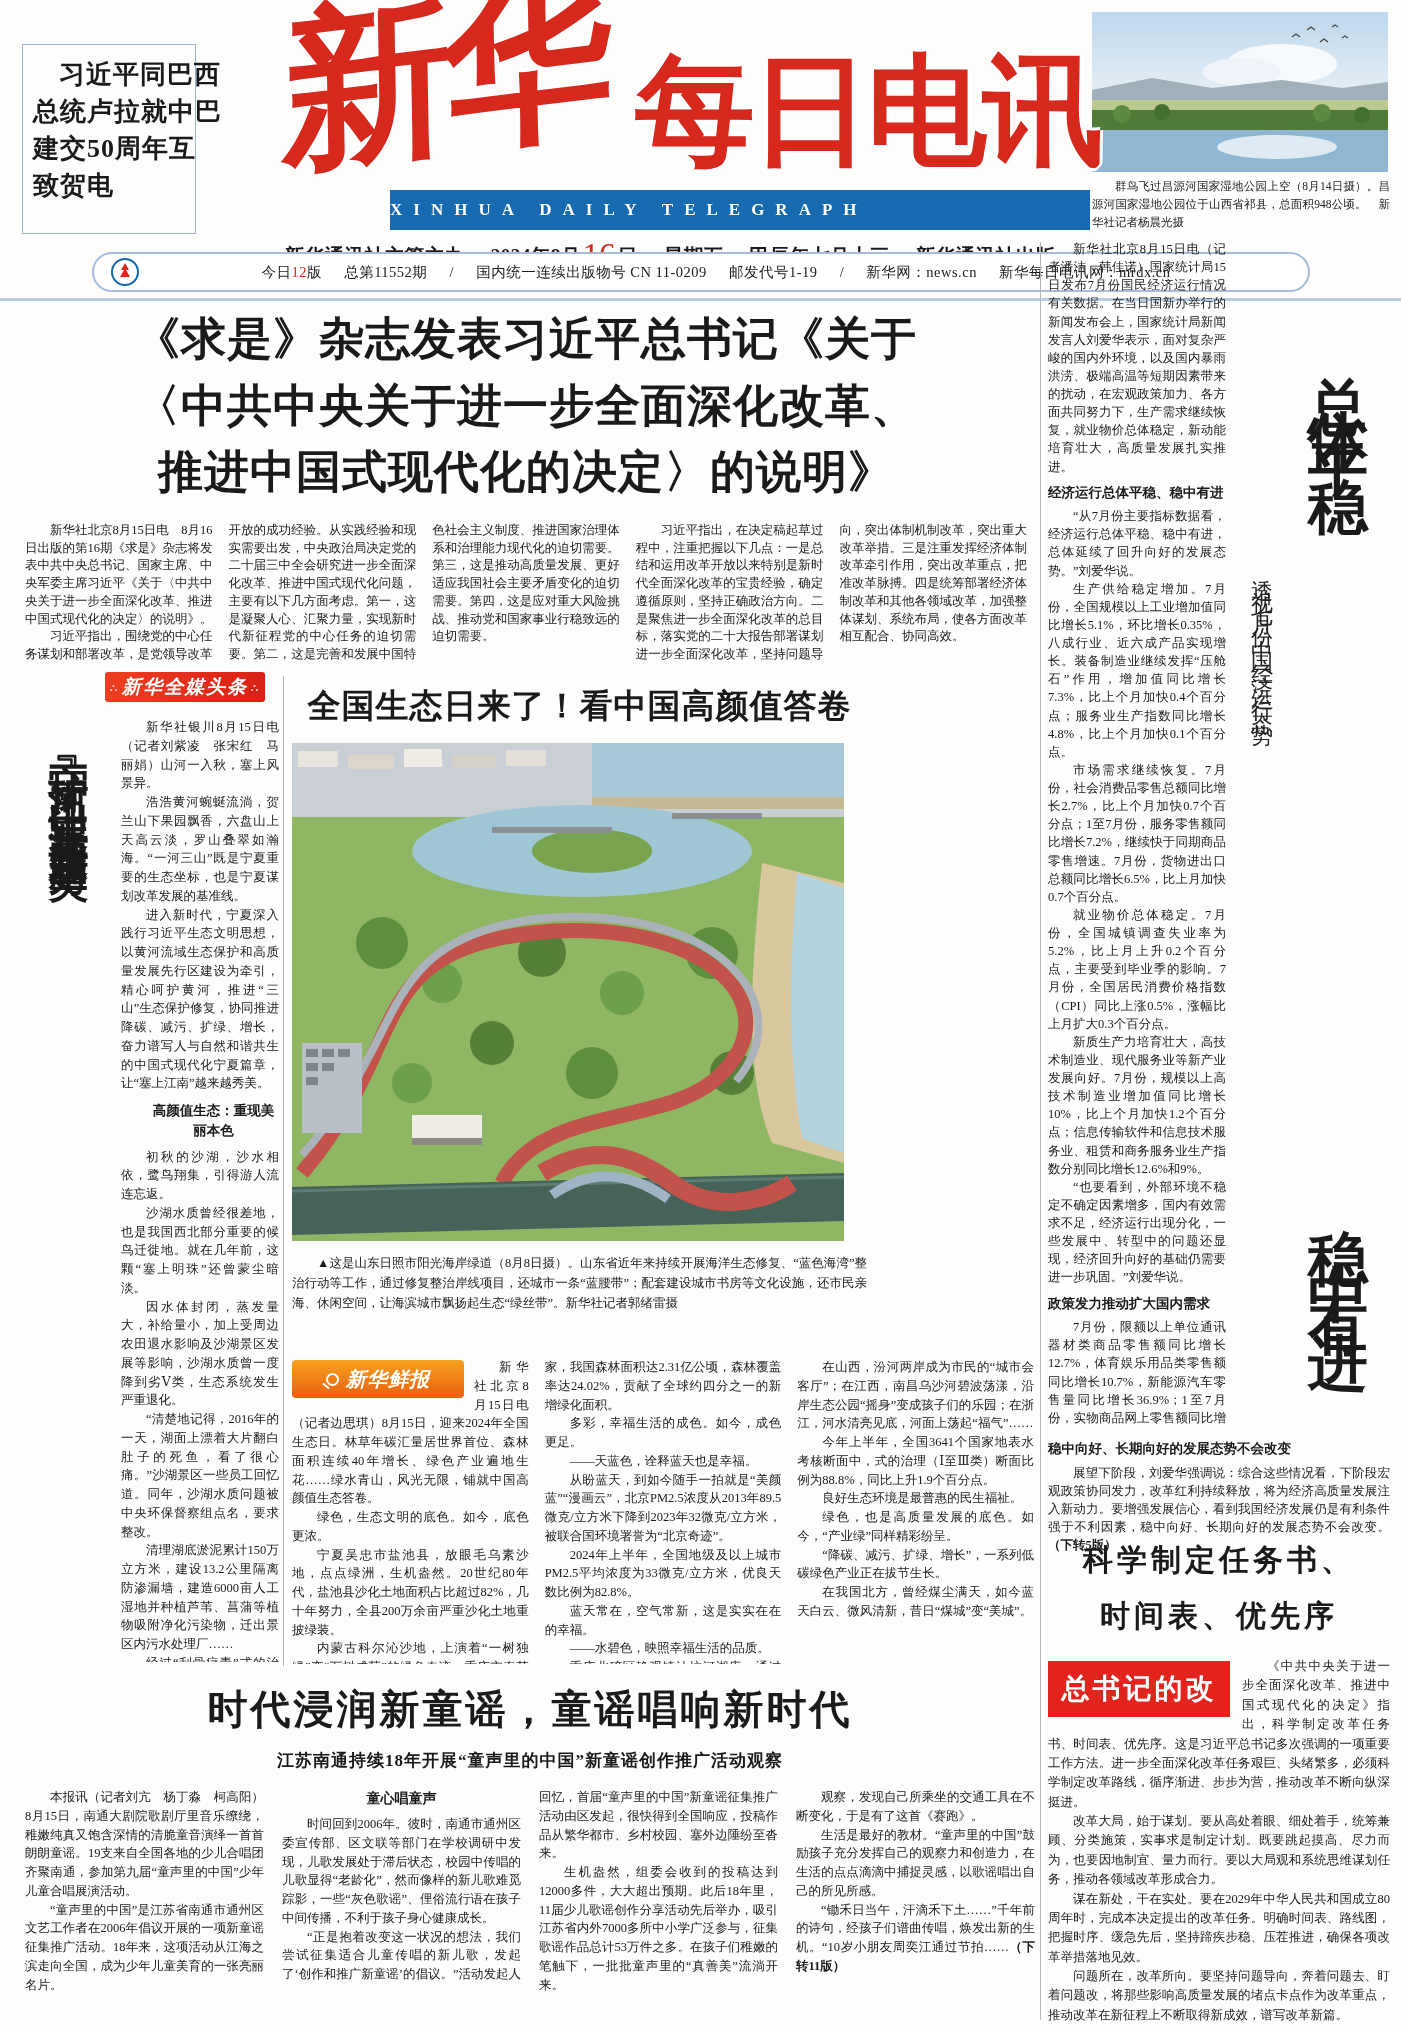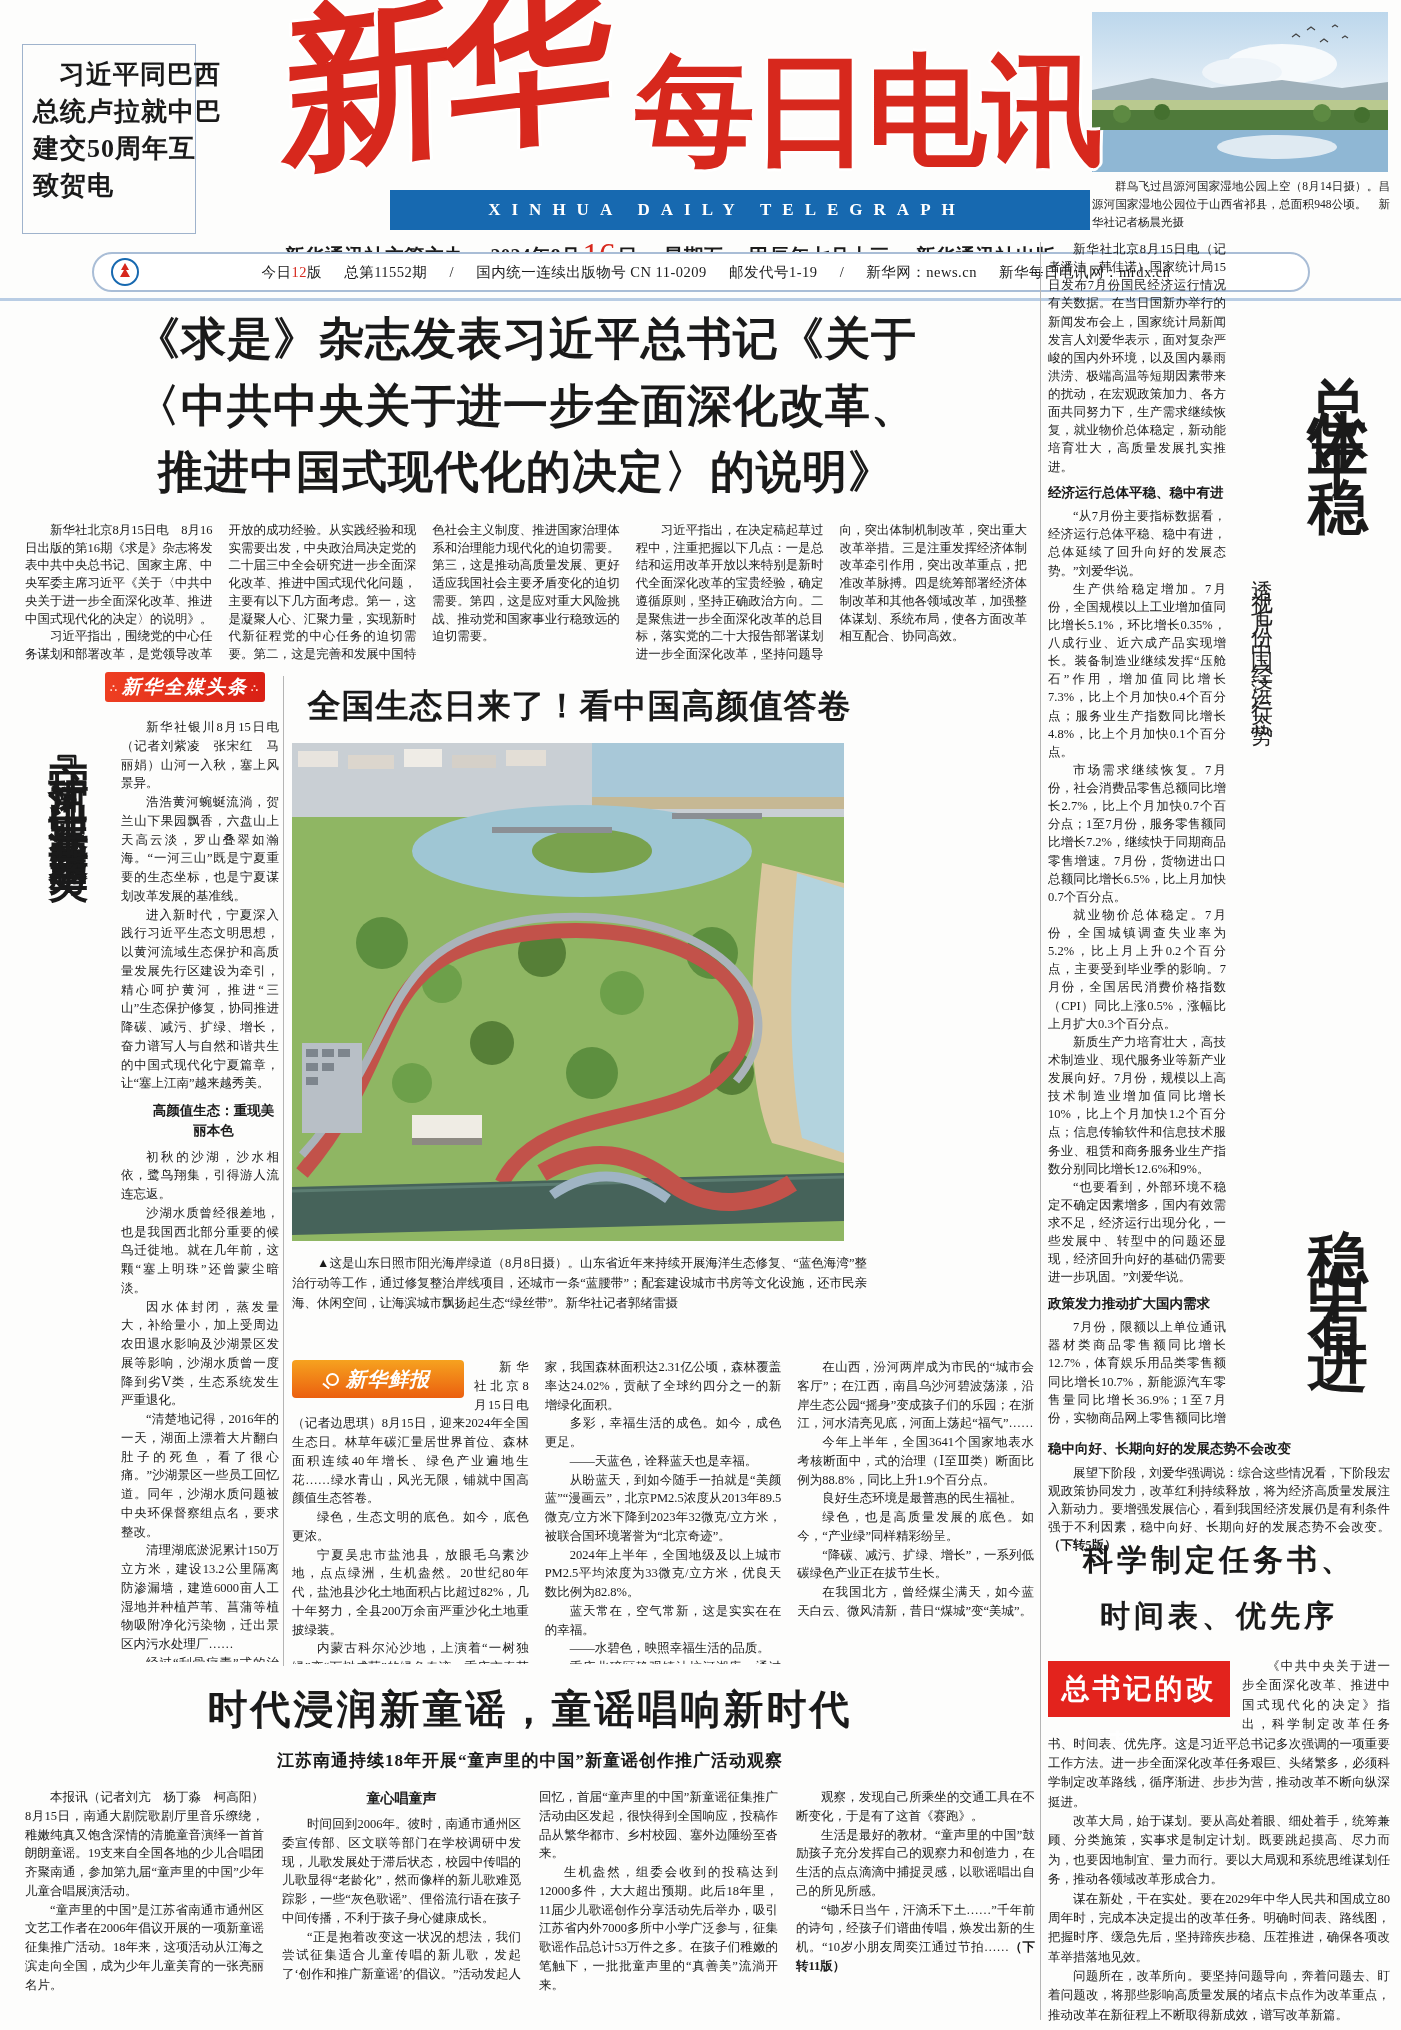"XINHUA DAILY TELEGRAPH" .mast-bar span { text-align: center -> left }
